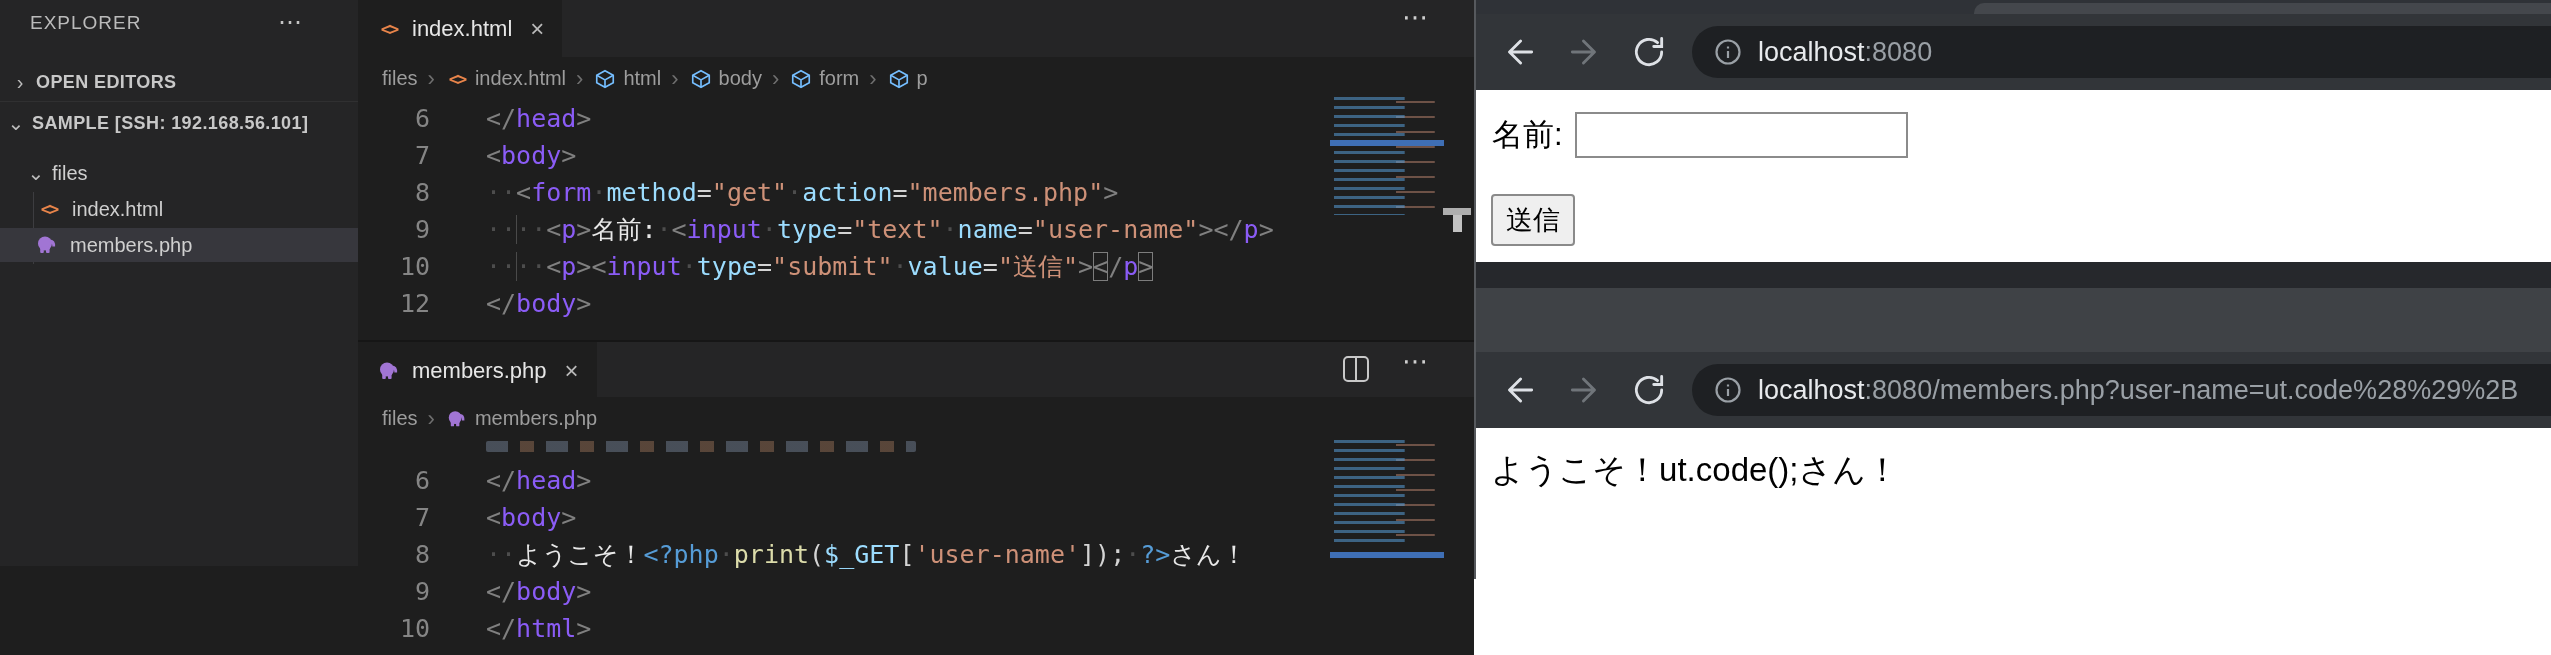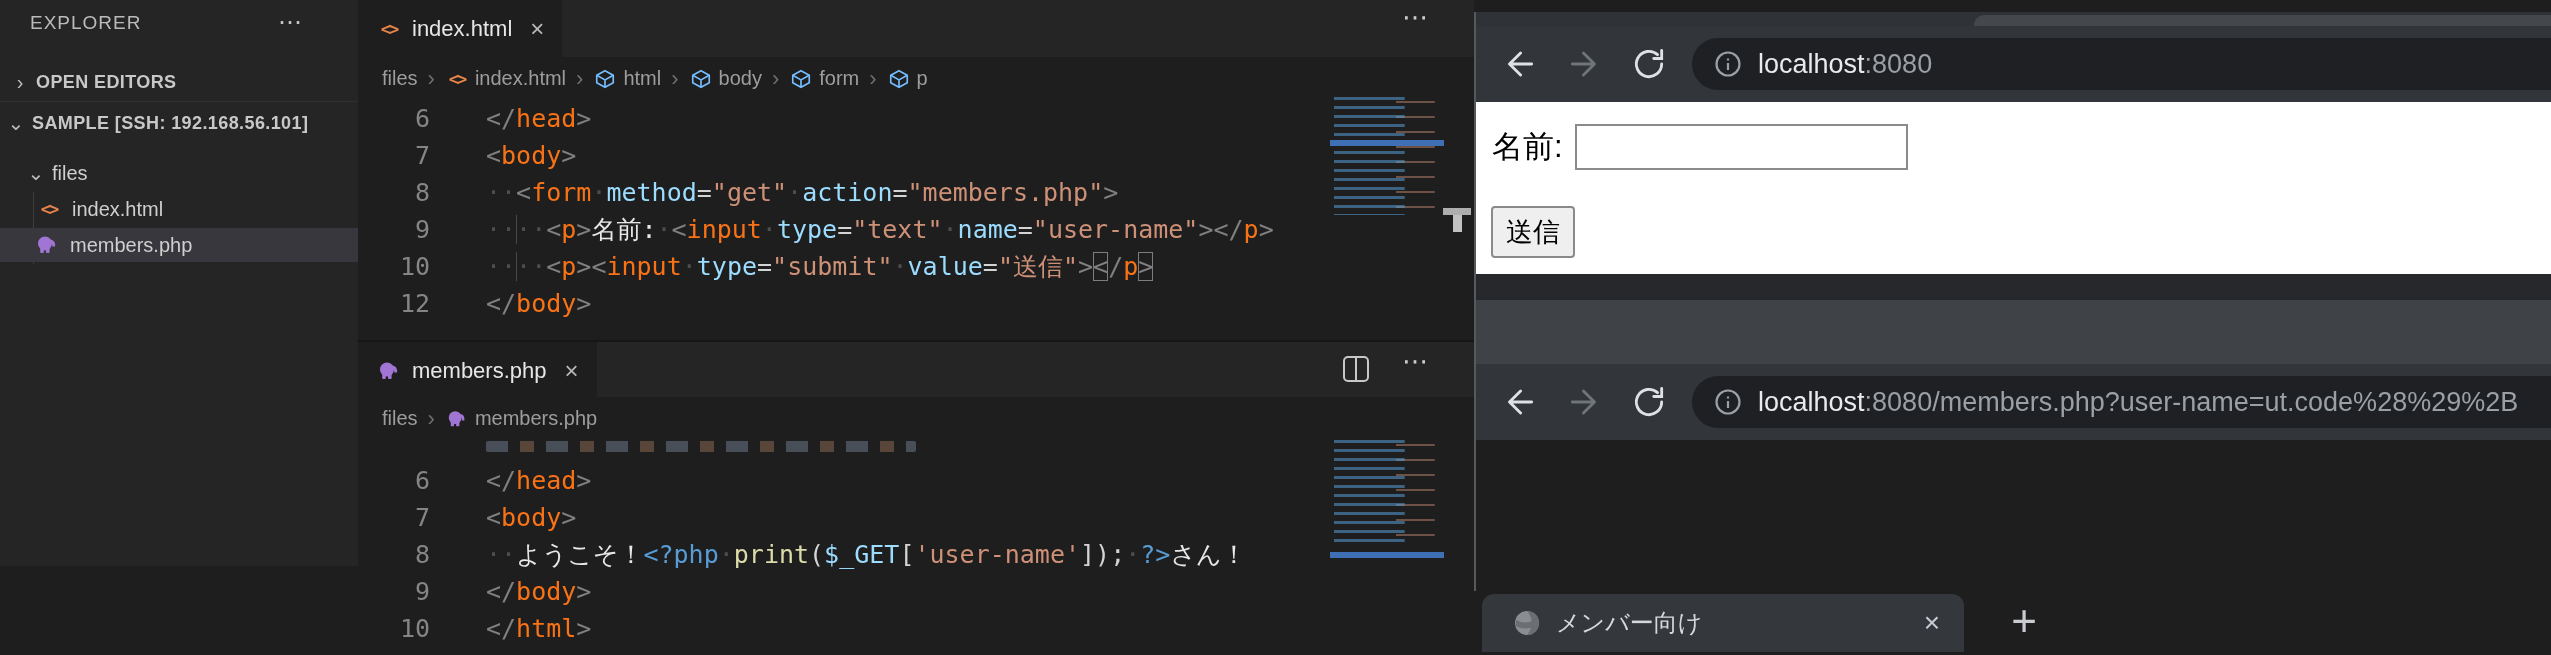"localhost:8080" #browser { top: 12px -> 0 }
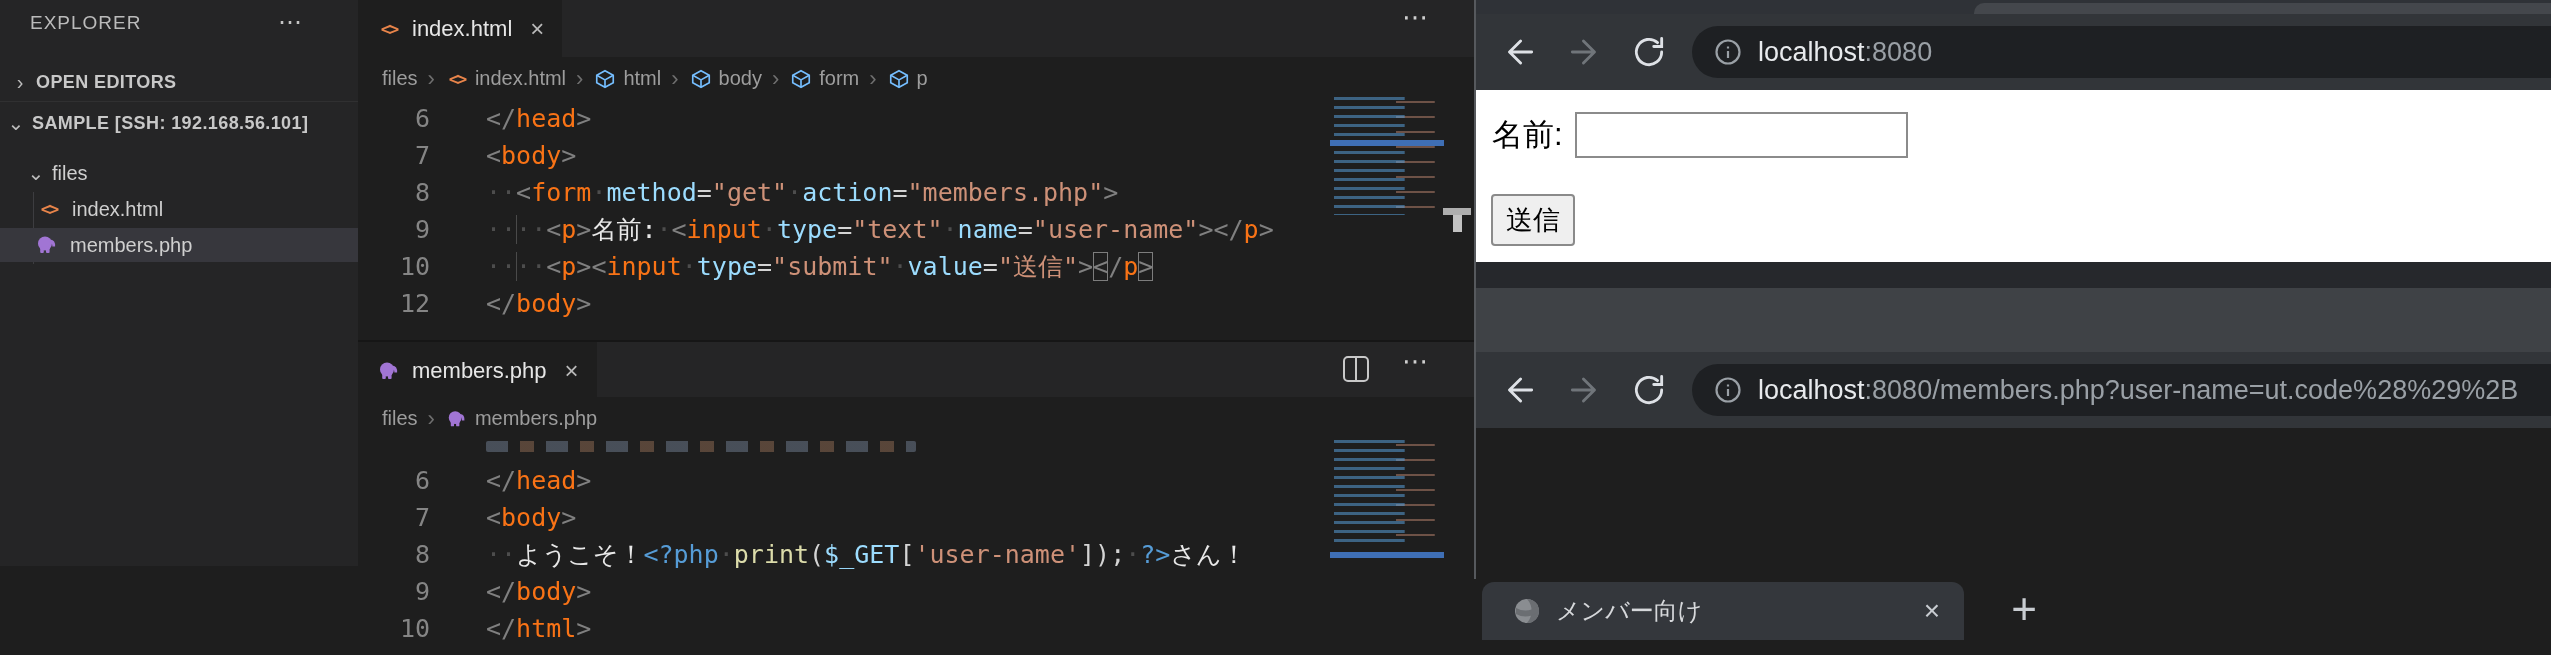"head" .tg { color: #f97316 -> #8b5cf6 }
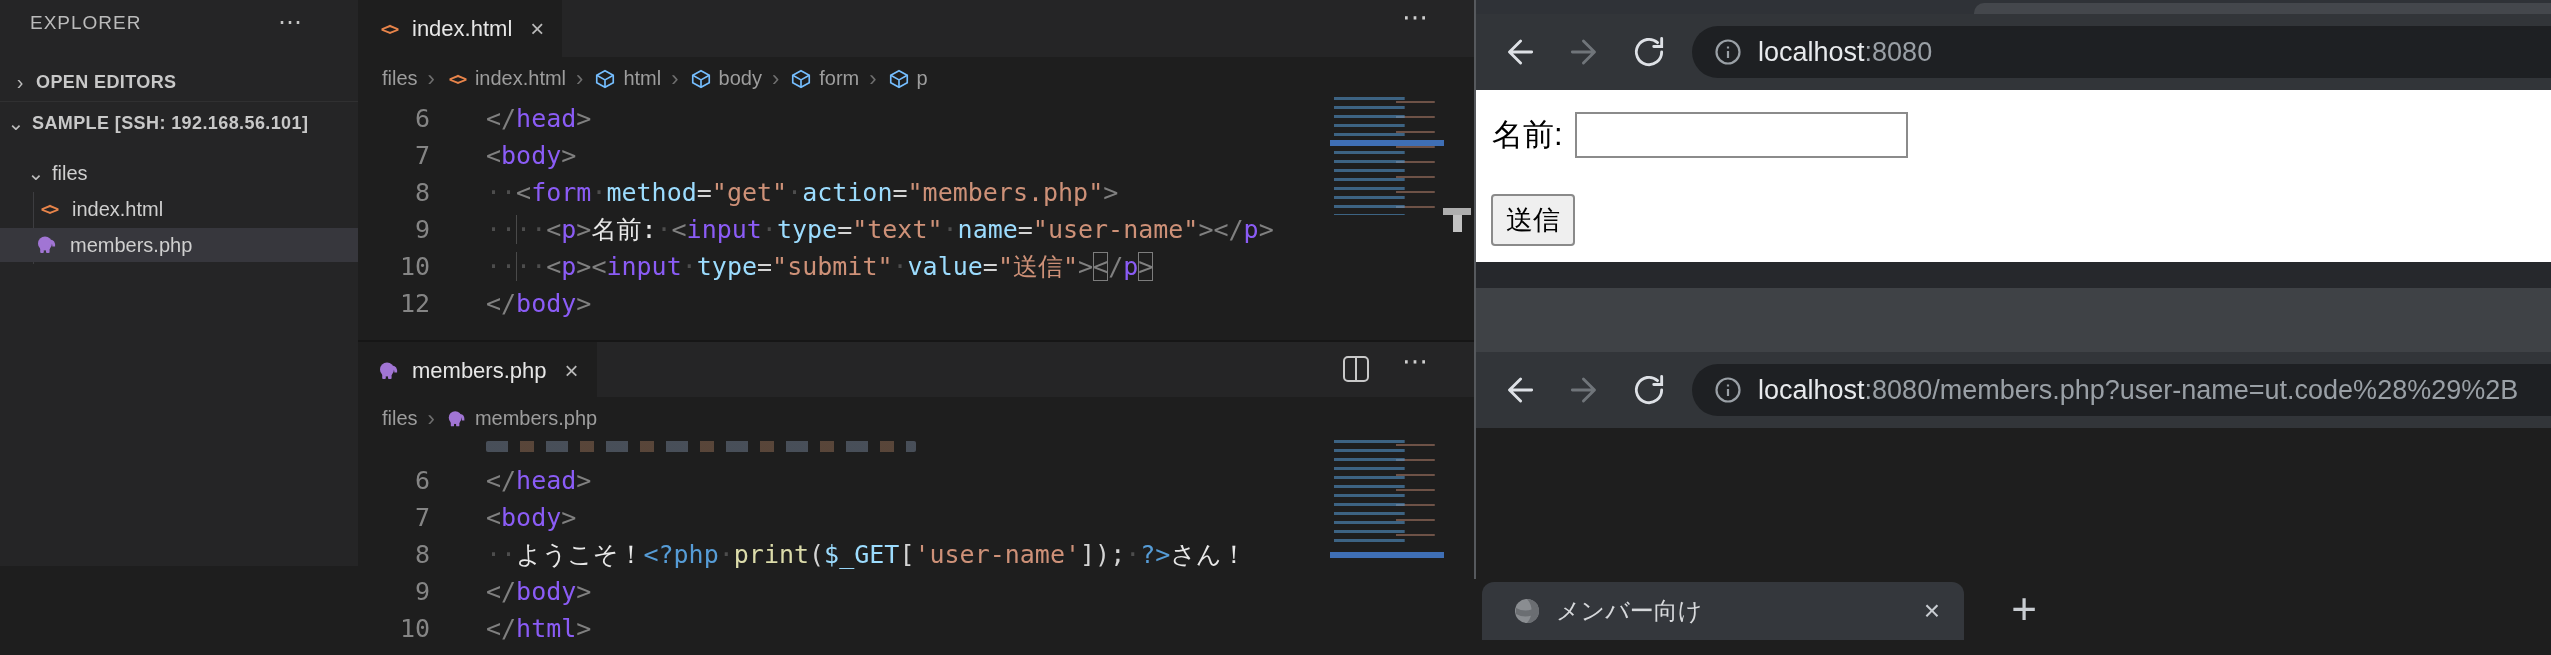"ようこそ！ut.code();さん！" div.content2 { html: none -> <div> <div>ようこそ！ut.code();さん！</div> </div> }
